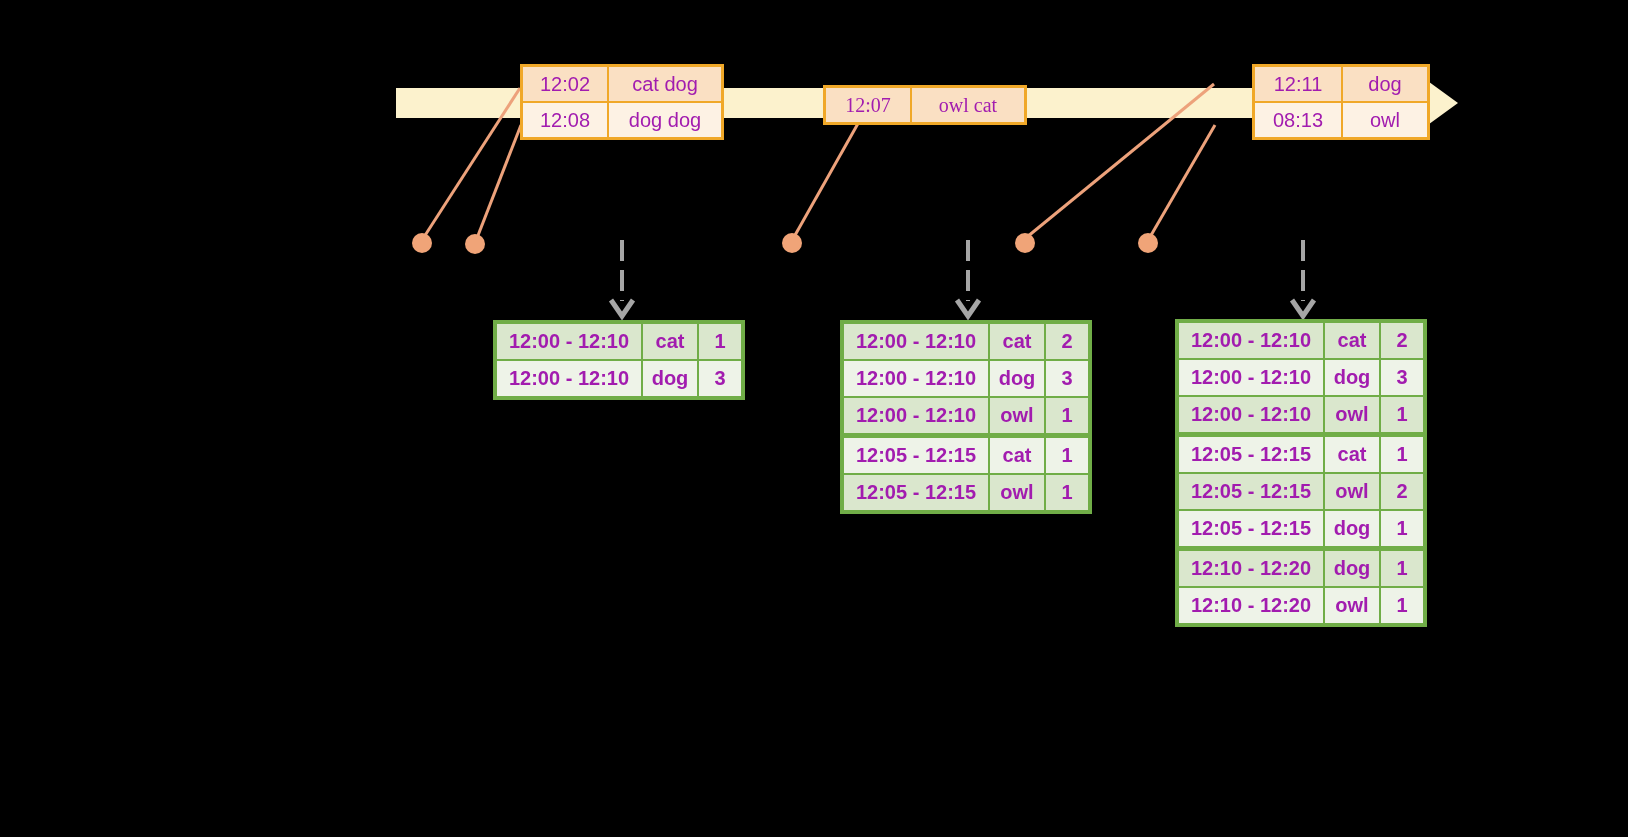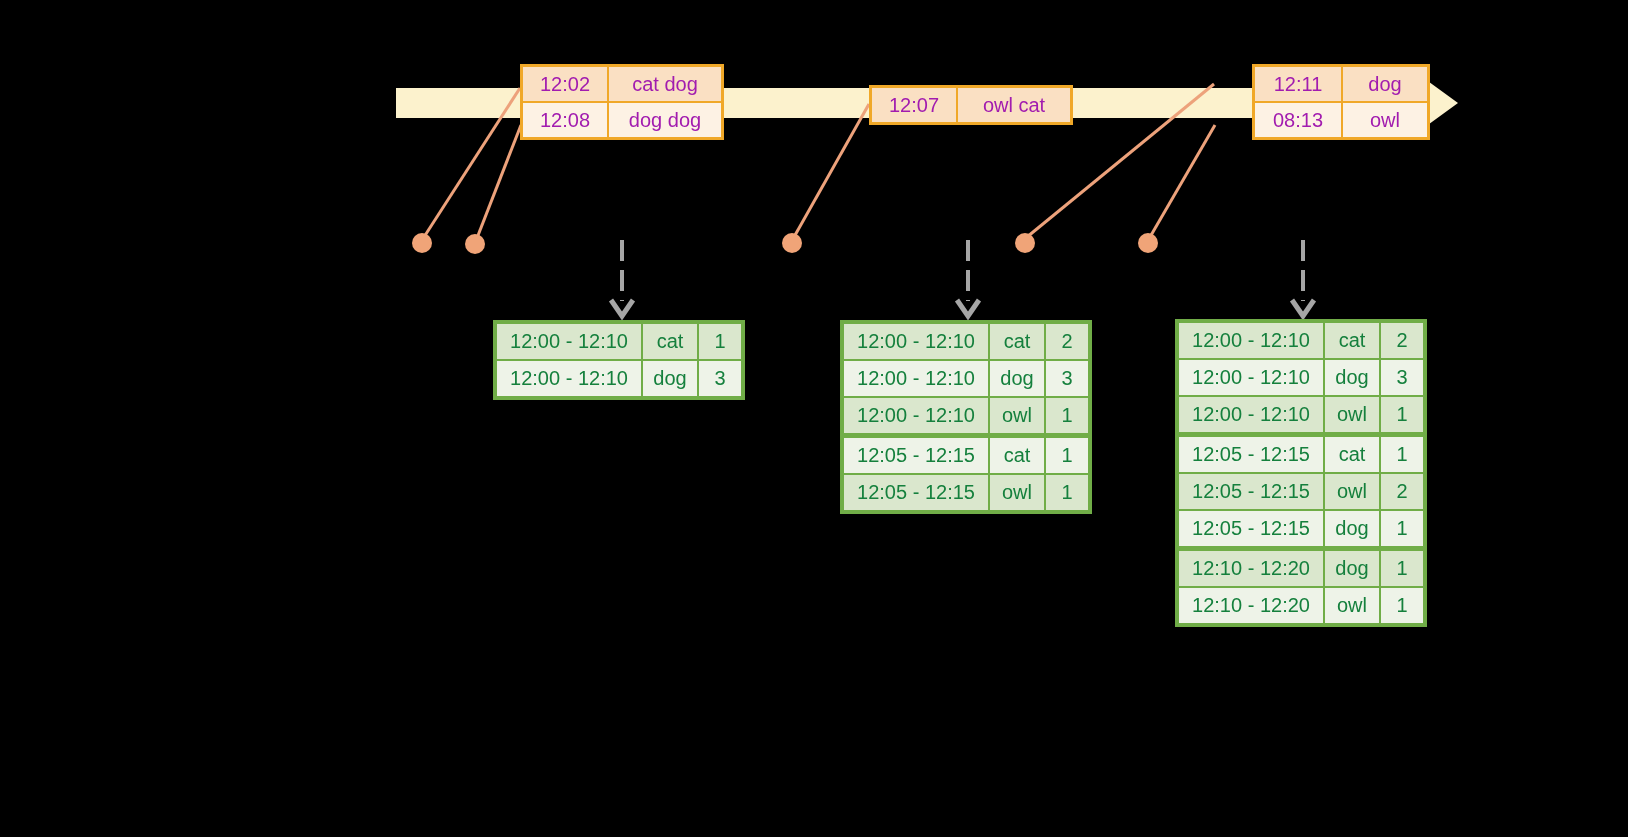"12:07" table.etable { font-family: none -> Liberation Serif, serif; left: 869px -> 823px }
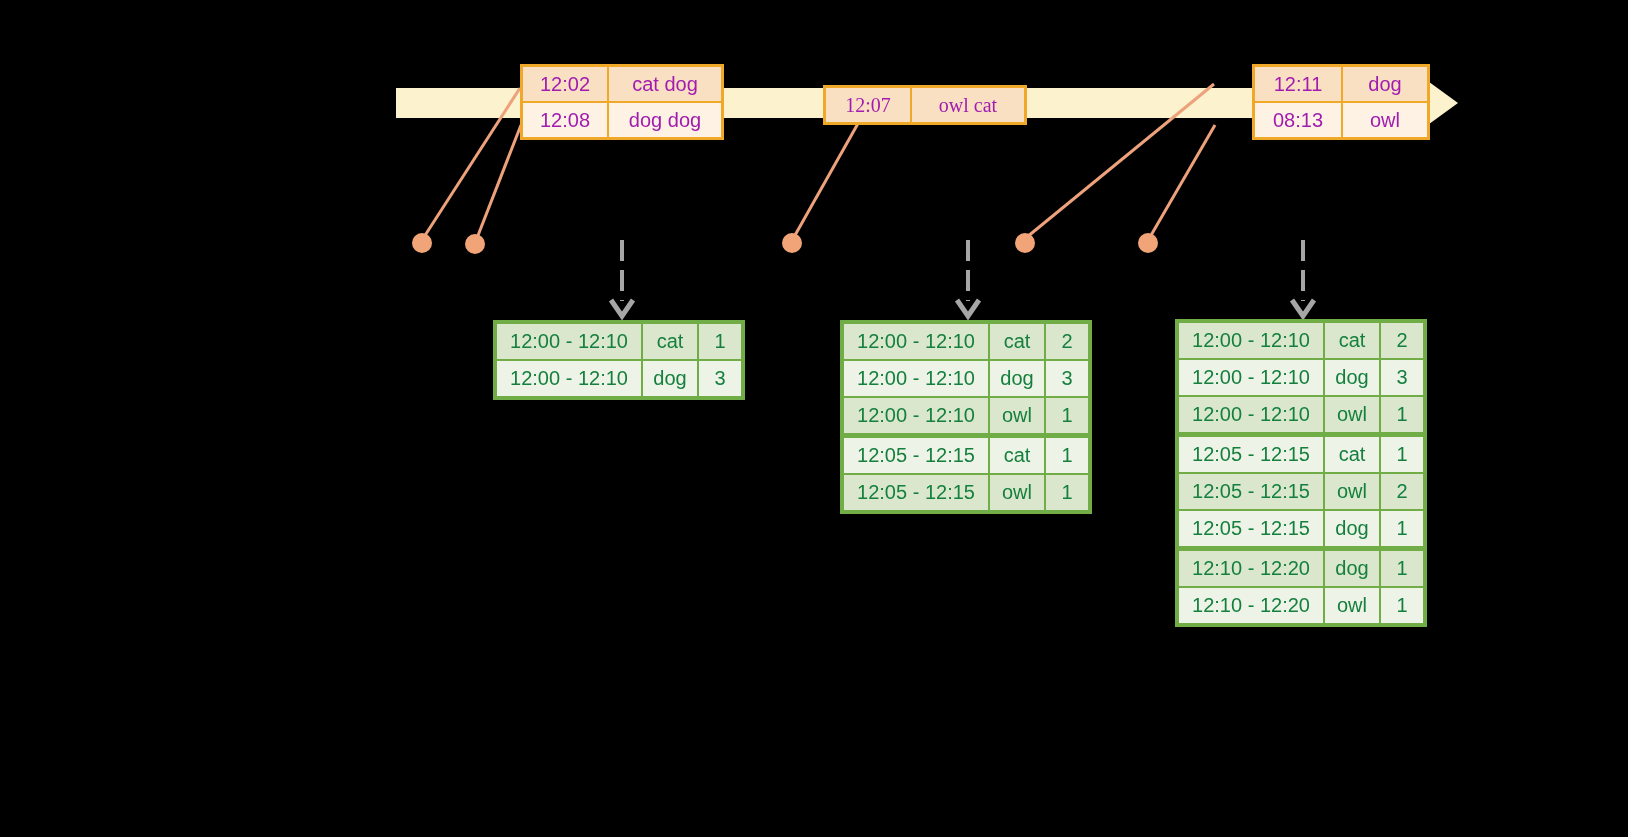"12:00 - 12:10" table.rtable td { color: #15803d -> #a21caf; font-weight: none -> bold }
